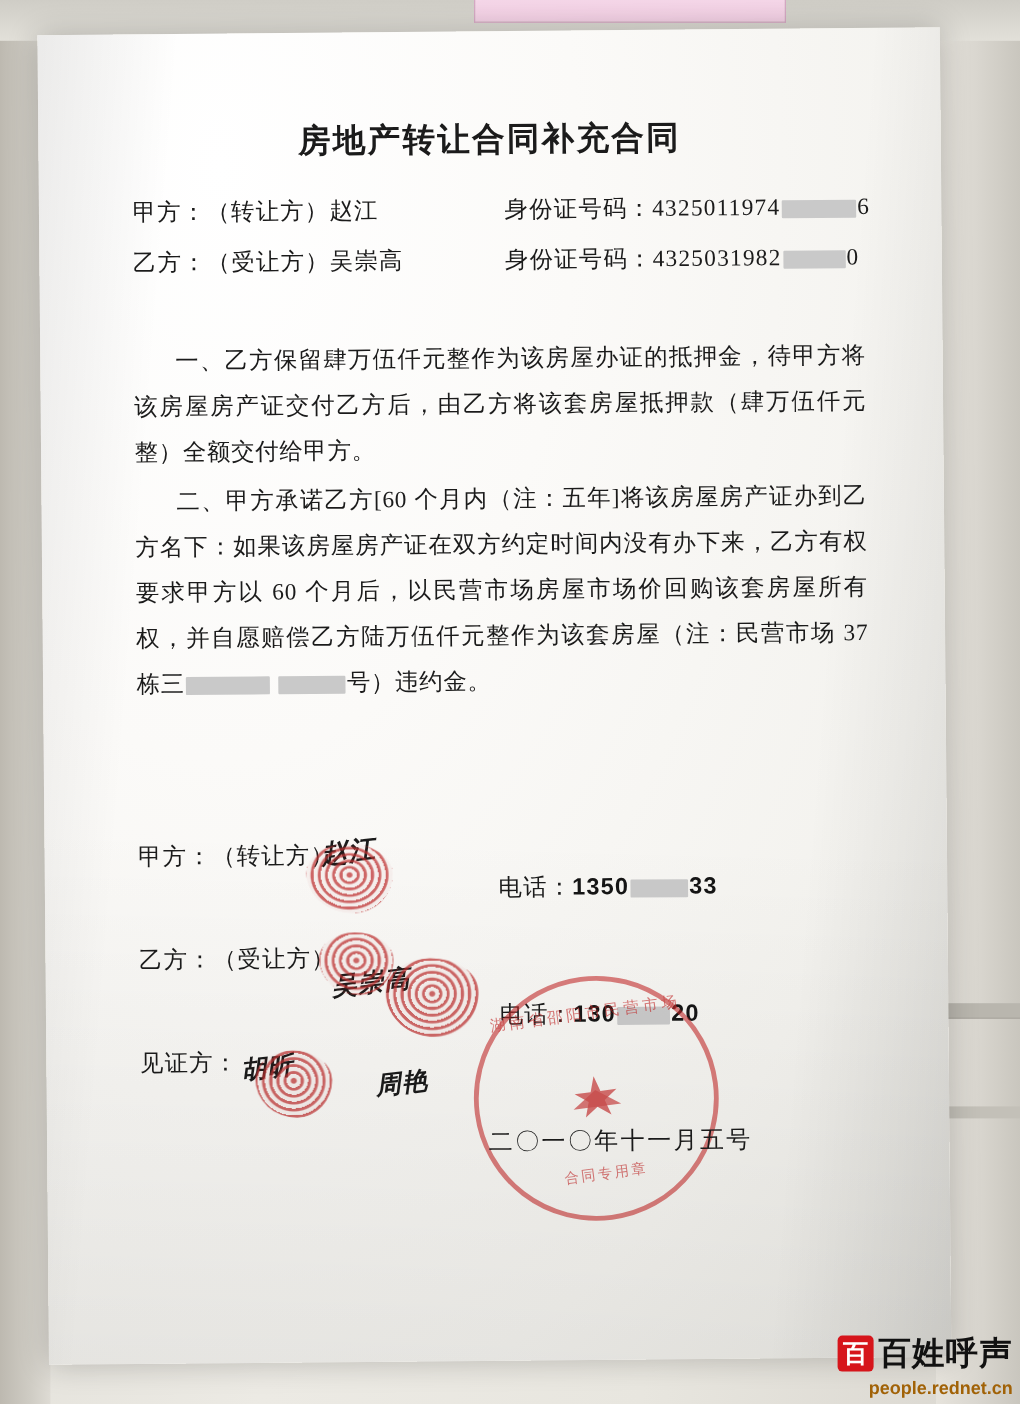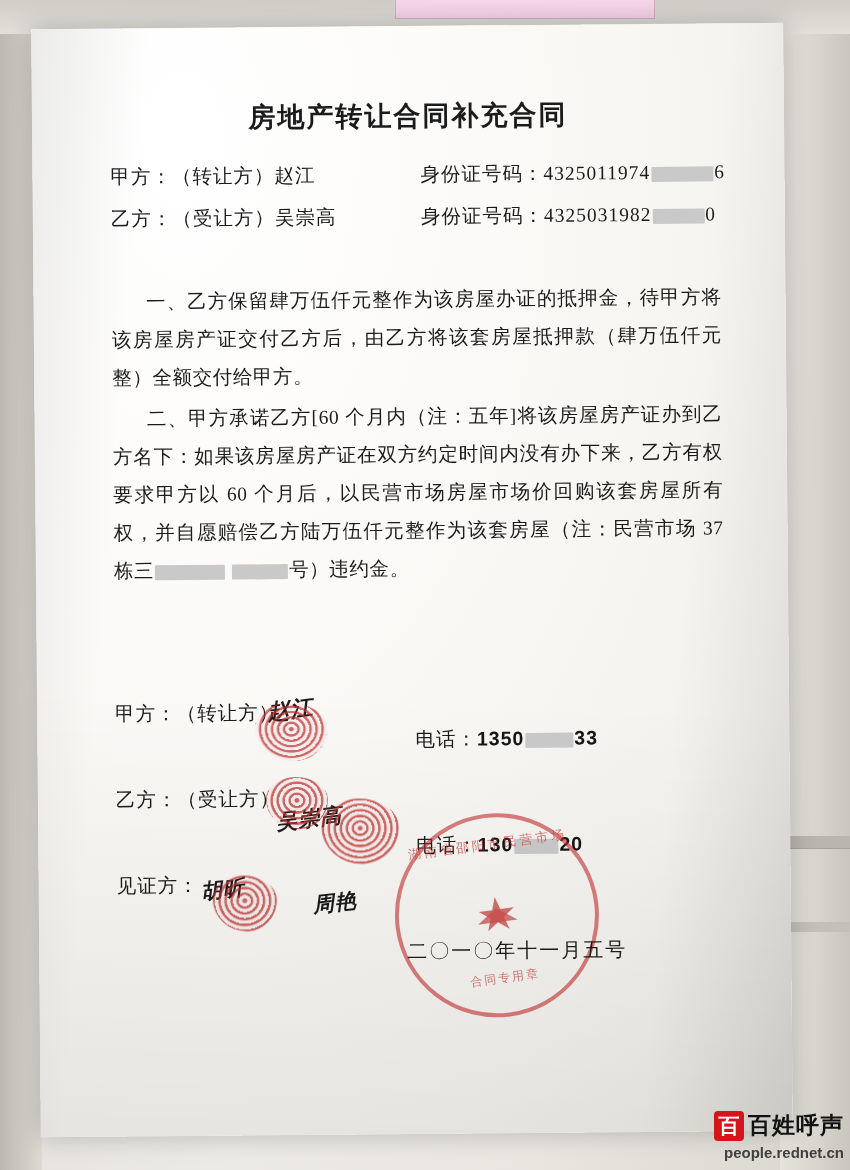"百姓呼声" .logo-word { font-size: 23px -> 27px }
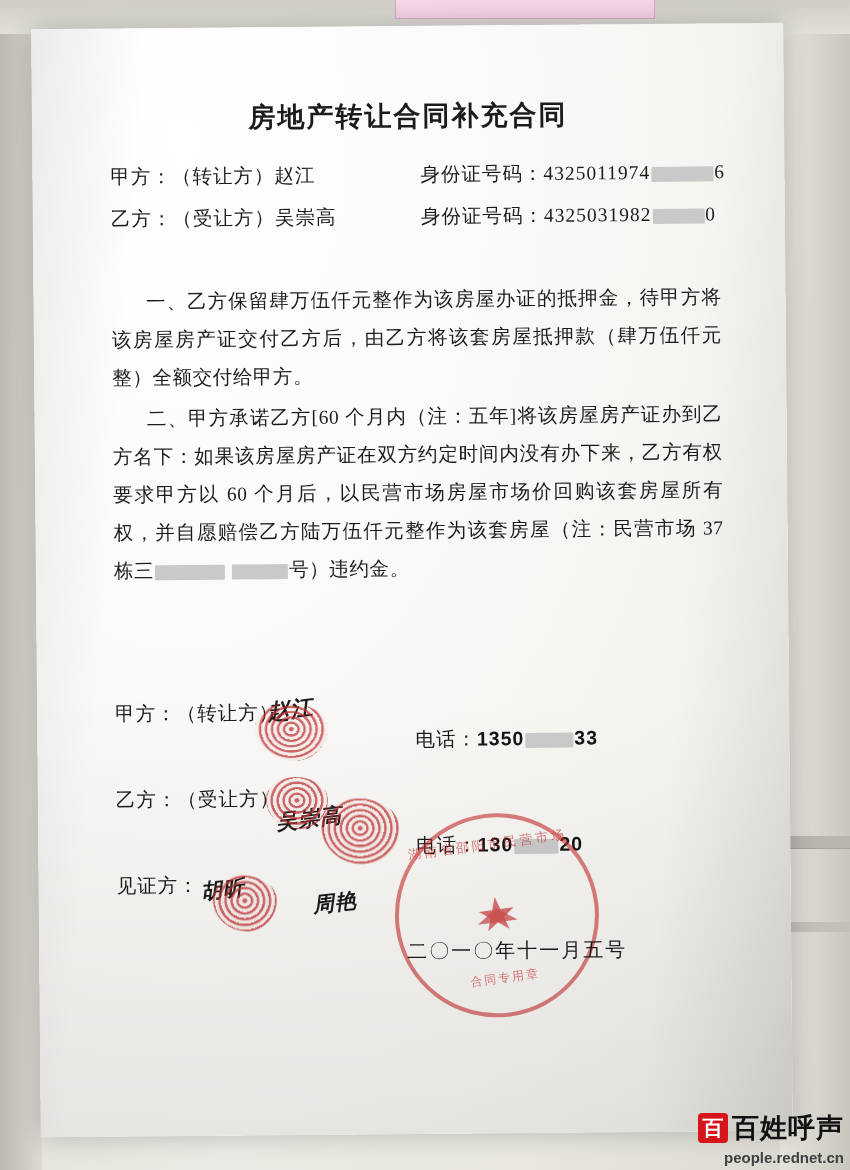"people.rednet.cn" .logo-url { color: #404040 -> #a16207 }
